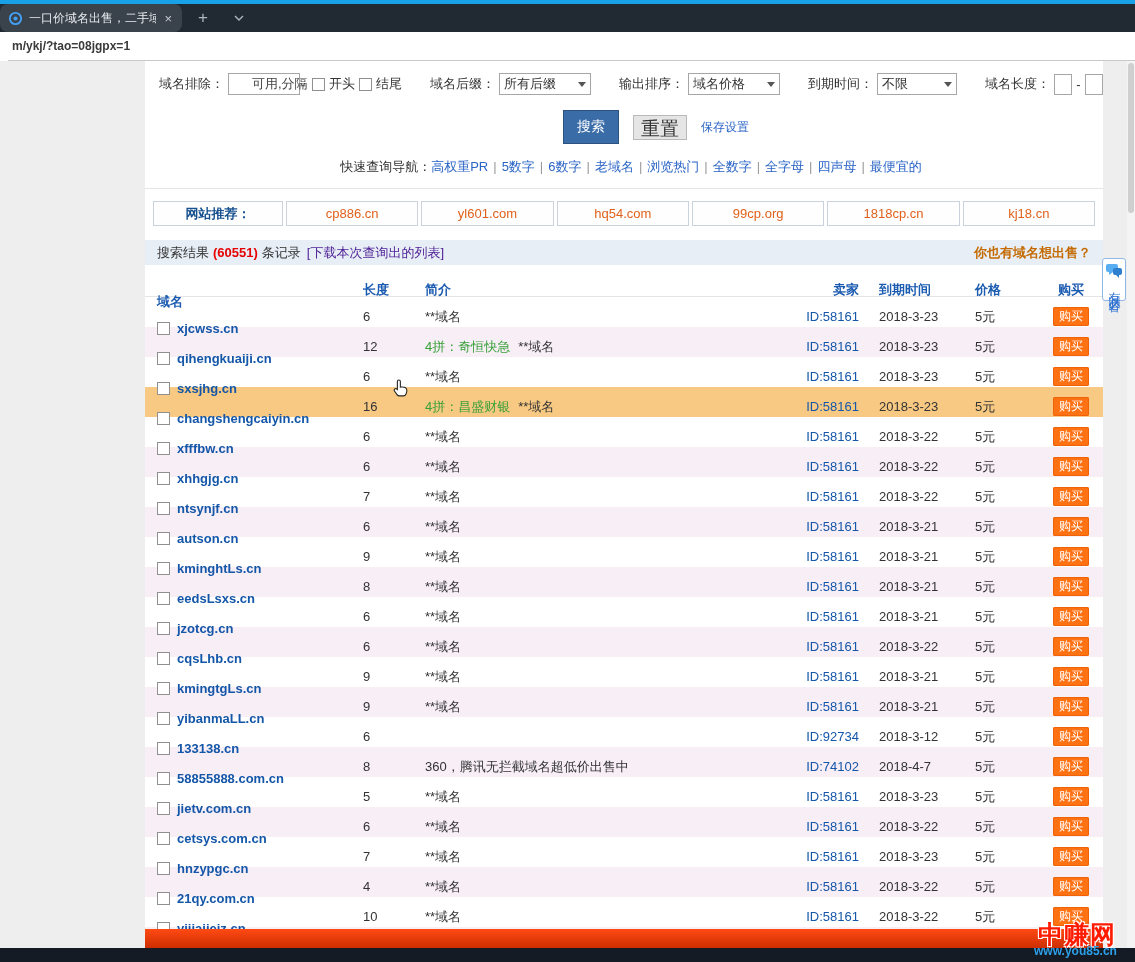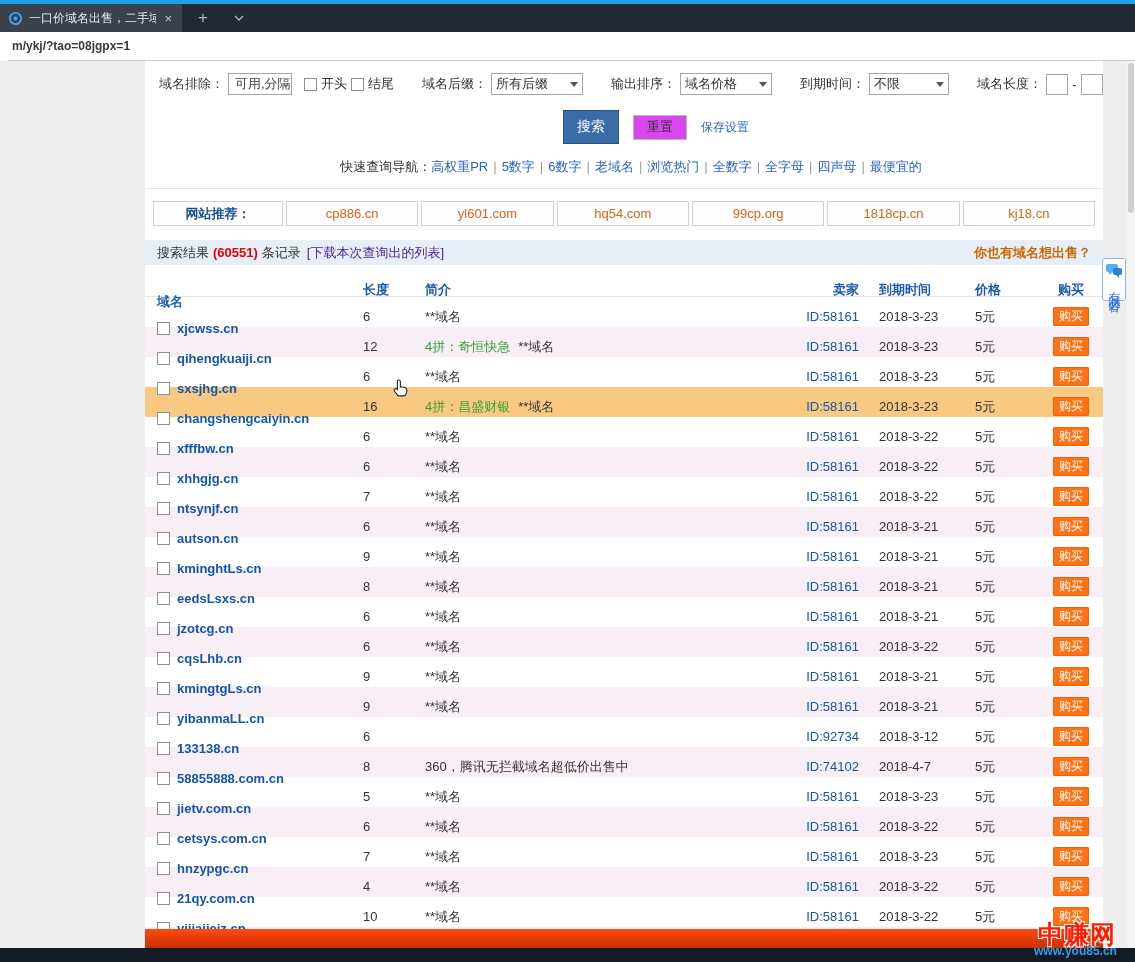"一口价域名出售，二手域" .tab { border-radius: none -> 8px }
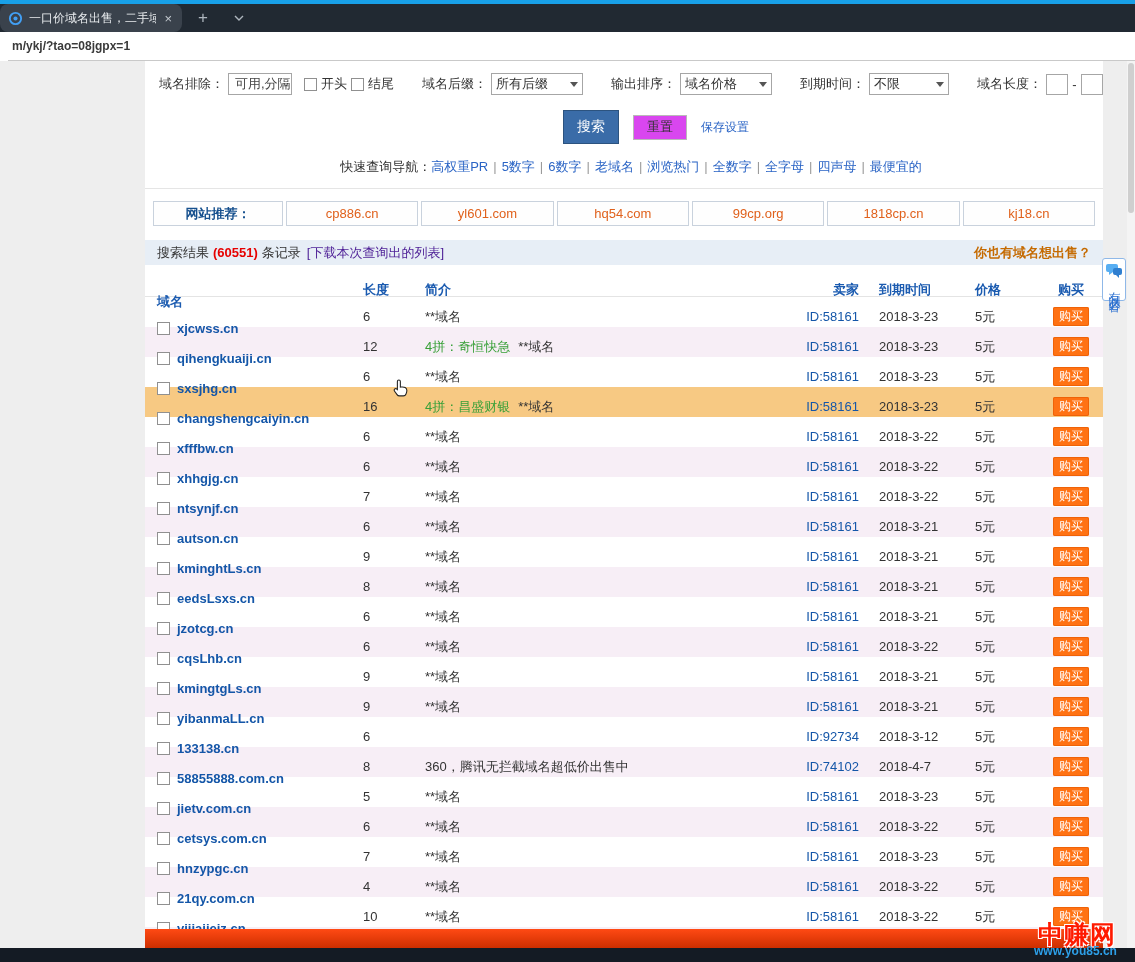"可用,分隔" .box-input { padding: 0 6px -> 0 23px }
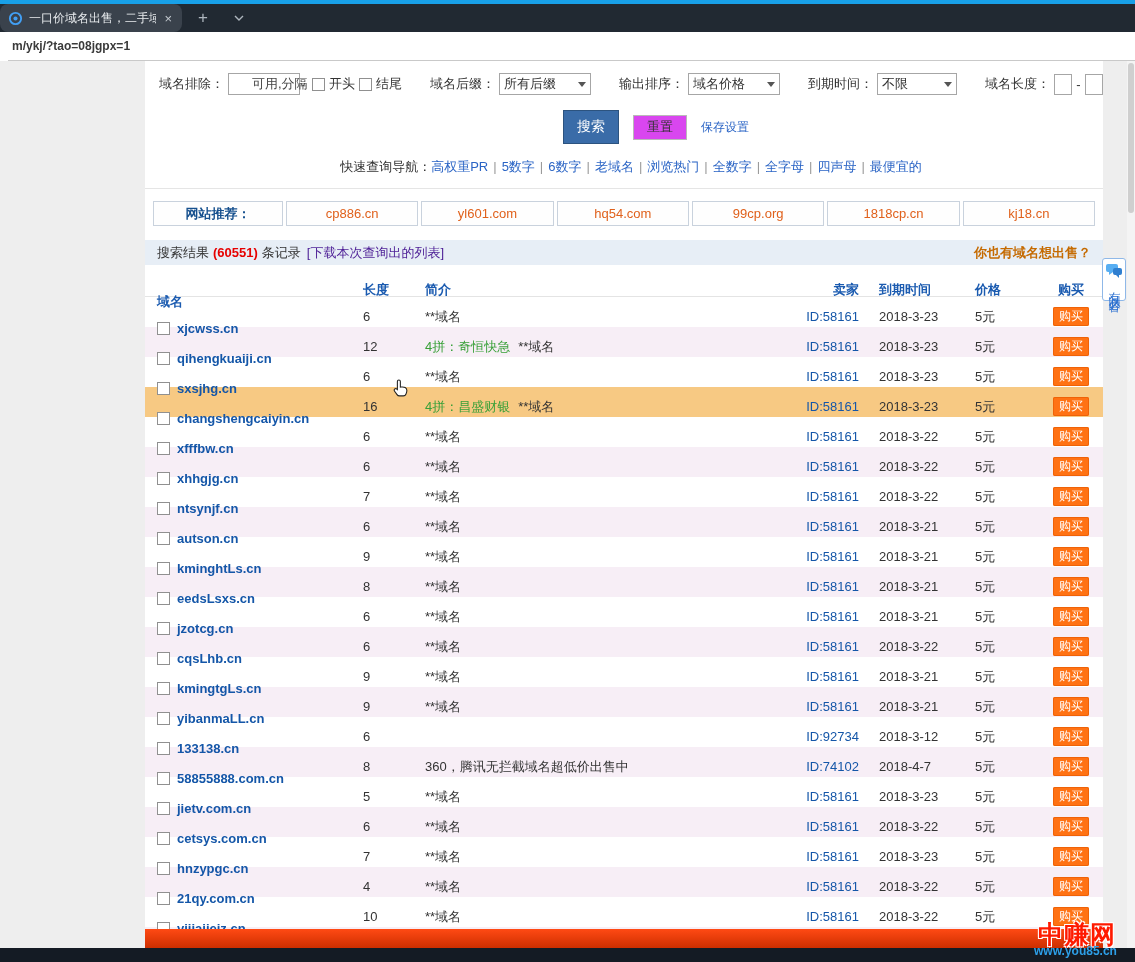"重置" .btn-reset { background: #d946ef -> #e5e5e5; font-size: 13px -> 19px }
